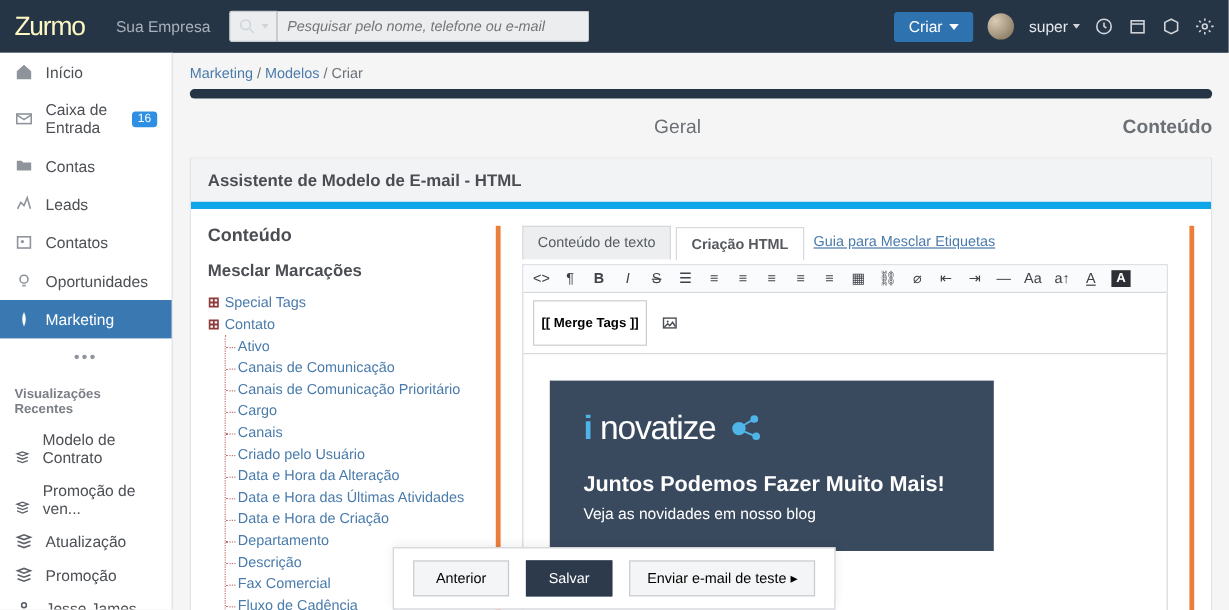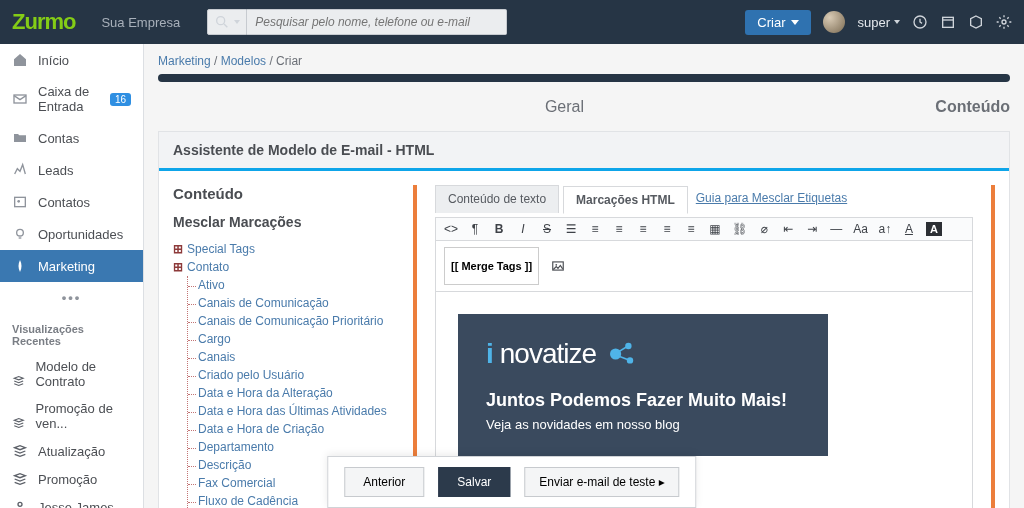"Zurmo" .logo-z { color: #84cc16 -> #fef9c3; font-weight: bold -> normal }
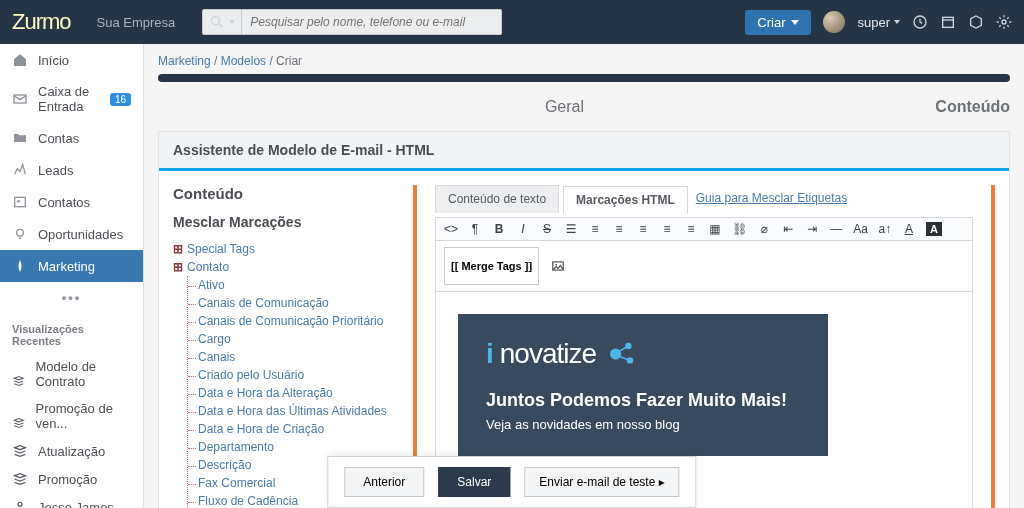"Pesquisar pelo nome, telefone ou" .search-wrap { margin-left: 27px -> 16px }
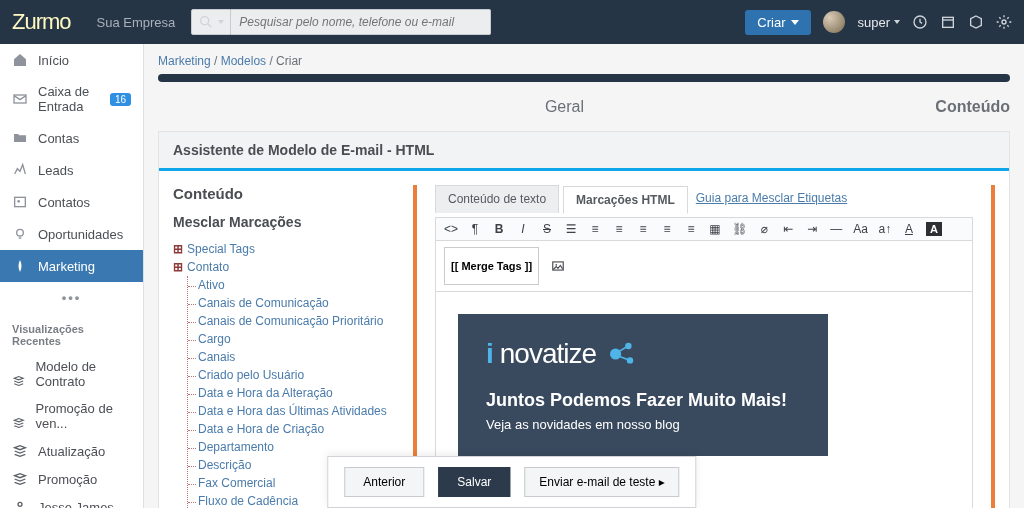"Assistente de Modelo de E-mail" .panel-title { border-bottom: 3px solid #0ea5e9 -> 6px solid #0ea5e9 }
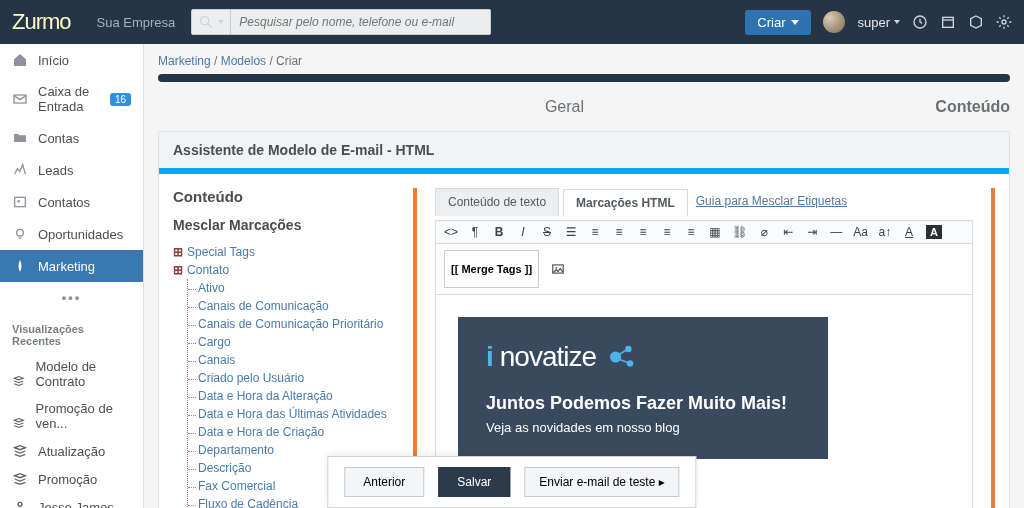"Marcações HTML" div.tab { text: Marcações -> Criação }
